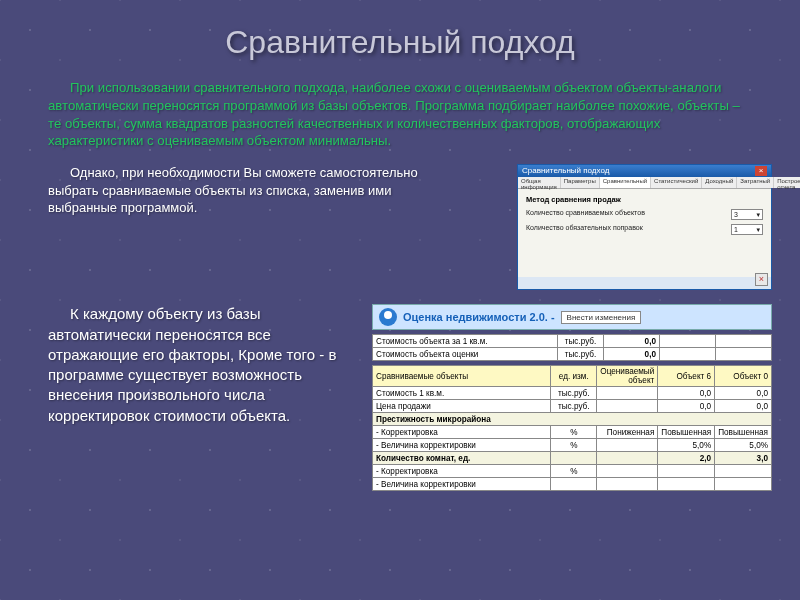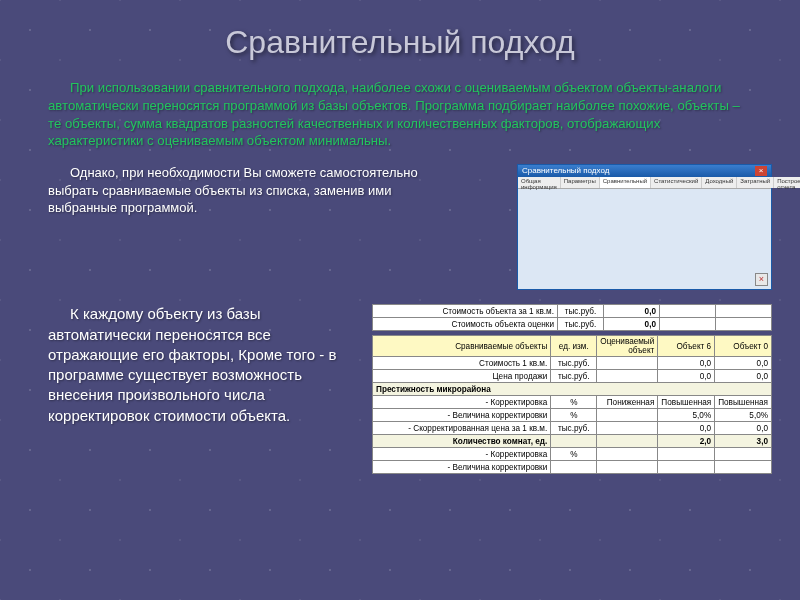"Метод сравнения продаж" div.dialog-body { html: none -> <div> <div>Метод сравнения продаж</div> <div> <span>Количество сравниваемых объектов</span> <span> <span>3</span> <span>▾</span> </span> </div> <div> <span>Количество обязательных поправок</span> <span> <span>1</span> <span>▾</span> </span> </div> </div> }
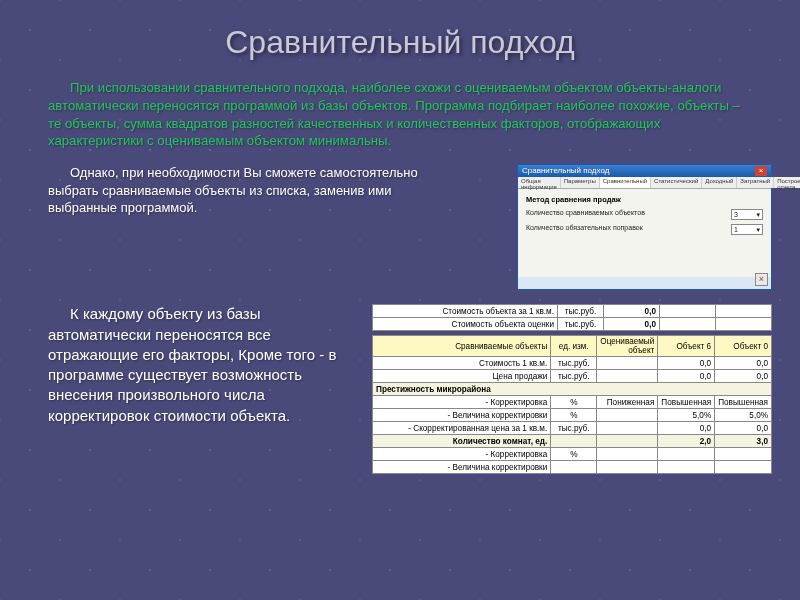"Оценка недвижимости 2.0. -" div.app-hdr { html: none -> <div> <div></div> <span>Оценка недвижимости 2.0. -</span> <span>Внести изменения</span> </div> }
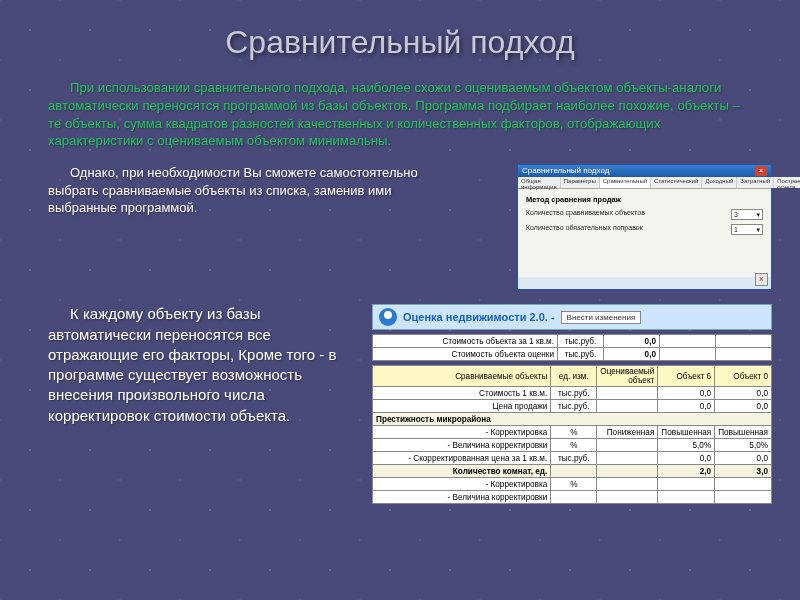"Стоимость объекта за 1 кв.м." table.sheet .lbl { text-align: right -> left }
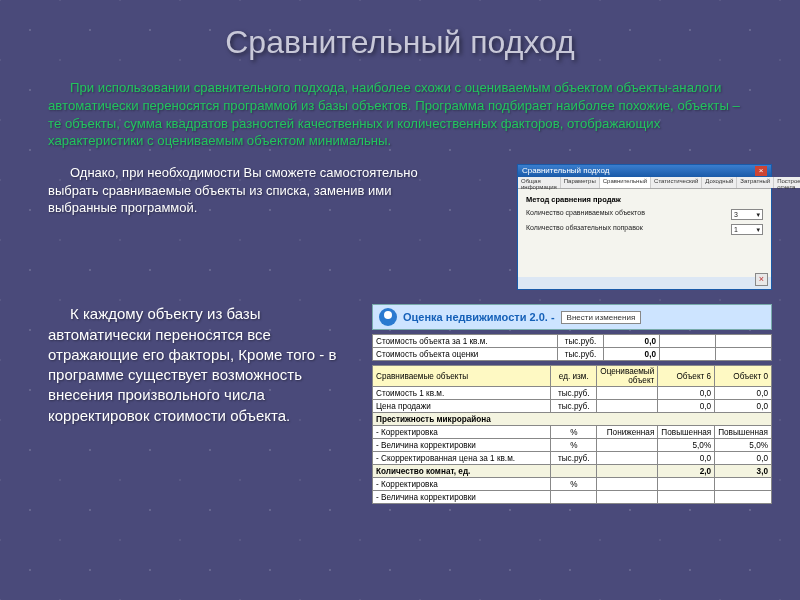"- Скорректированная цена за 1" tr { html: <tr> <td>- Скорректированная цена за 1 кв.м.</td> <td>тыс.руб.</td> <td></td> <td>0,0</td> <td>0,0</td> </tr> -> none }
